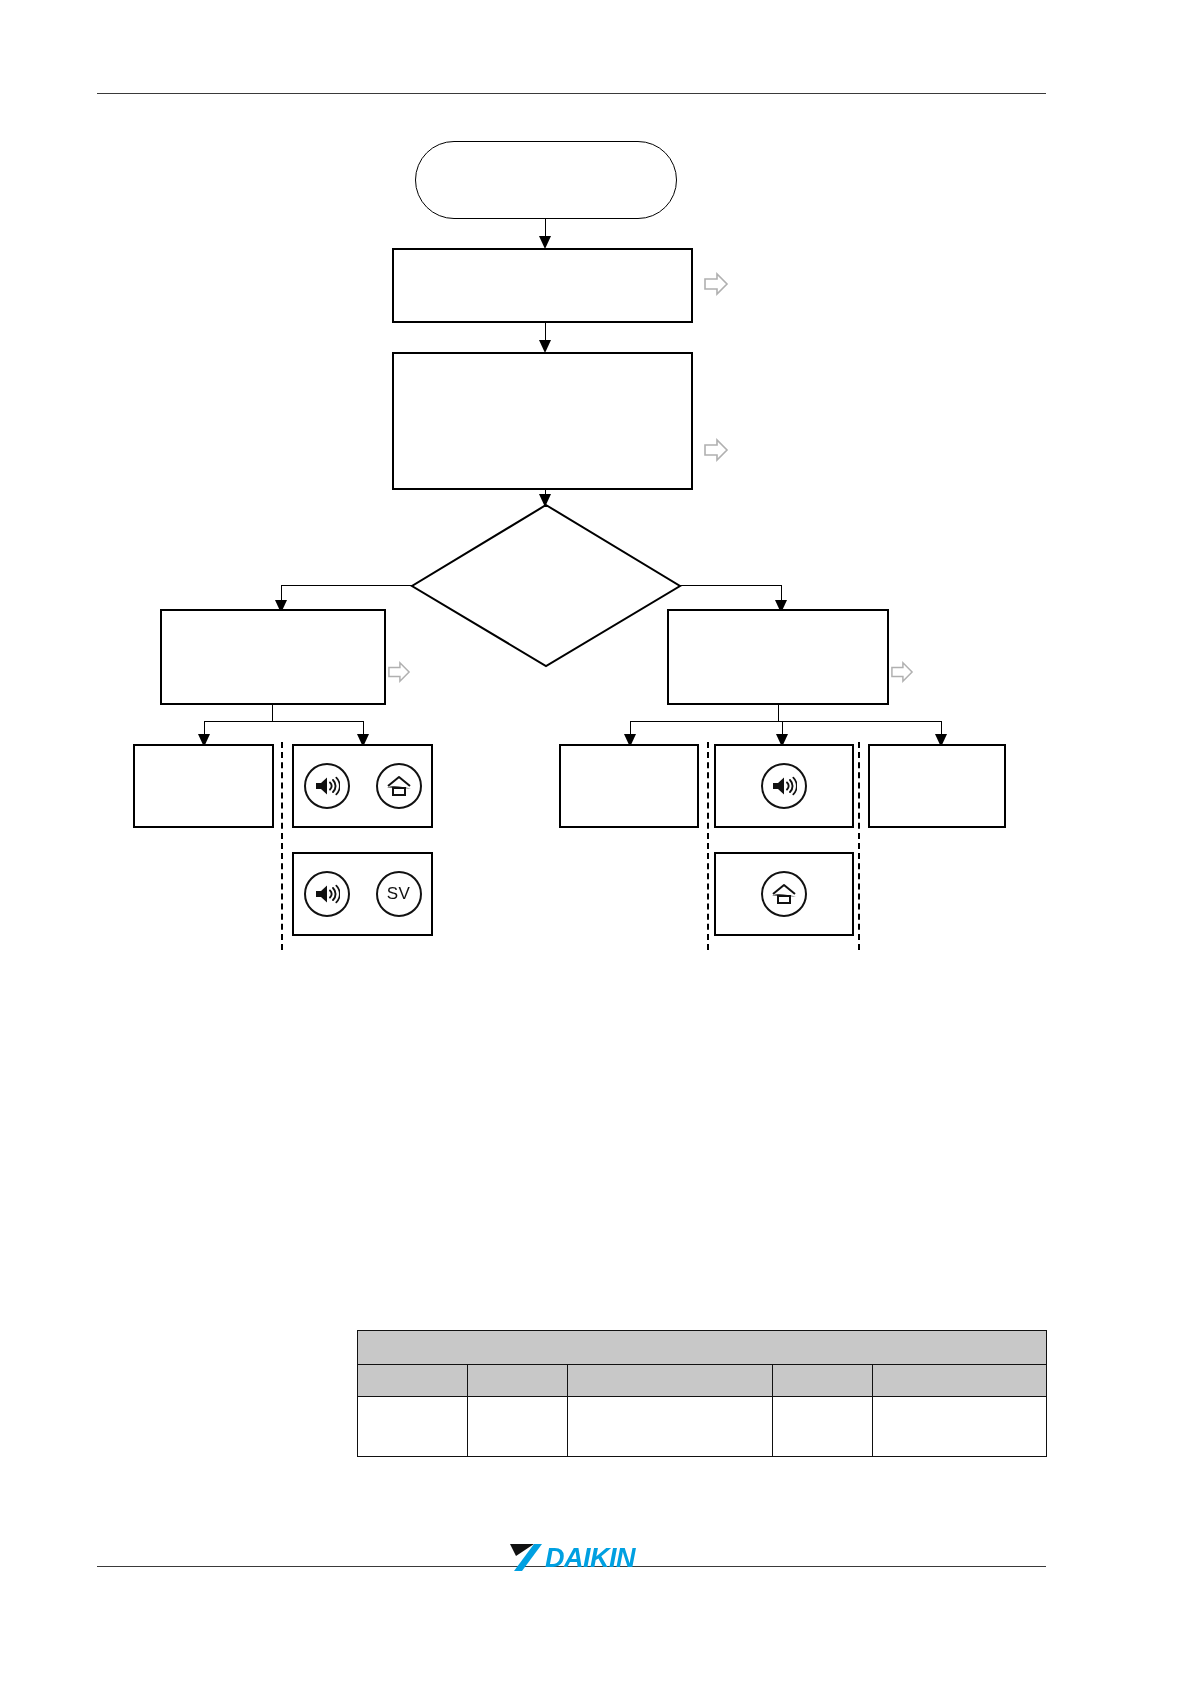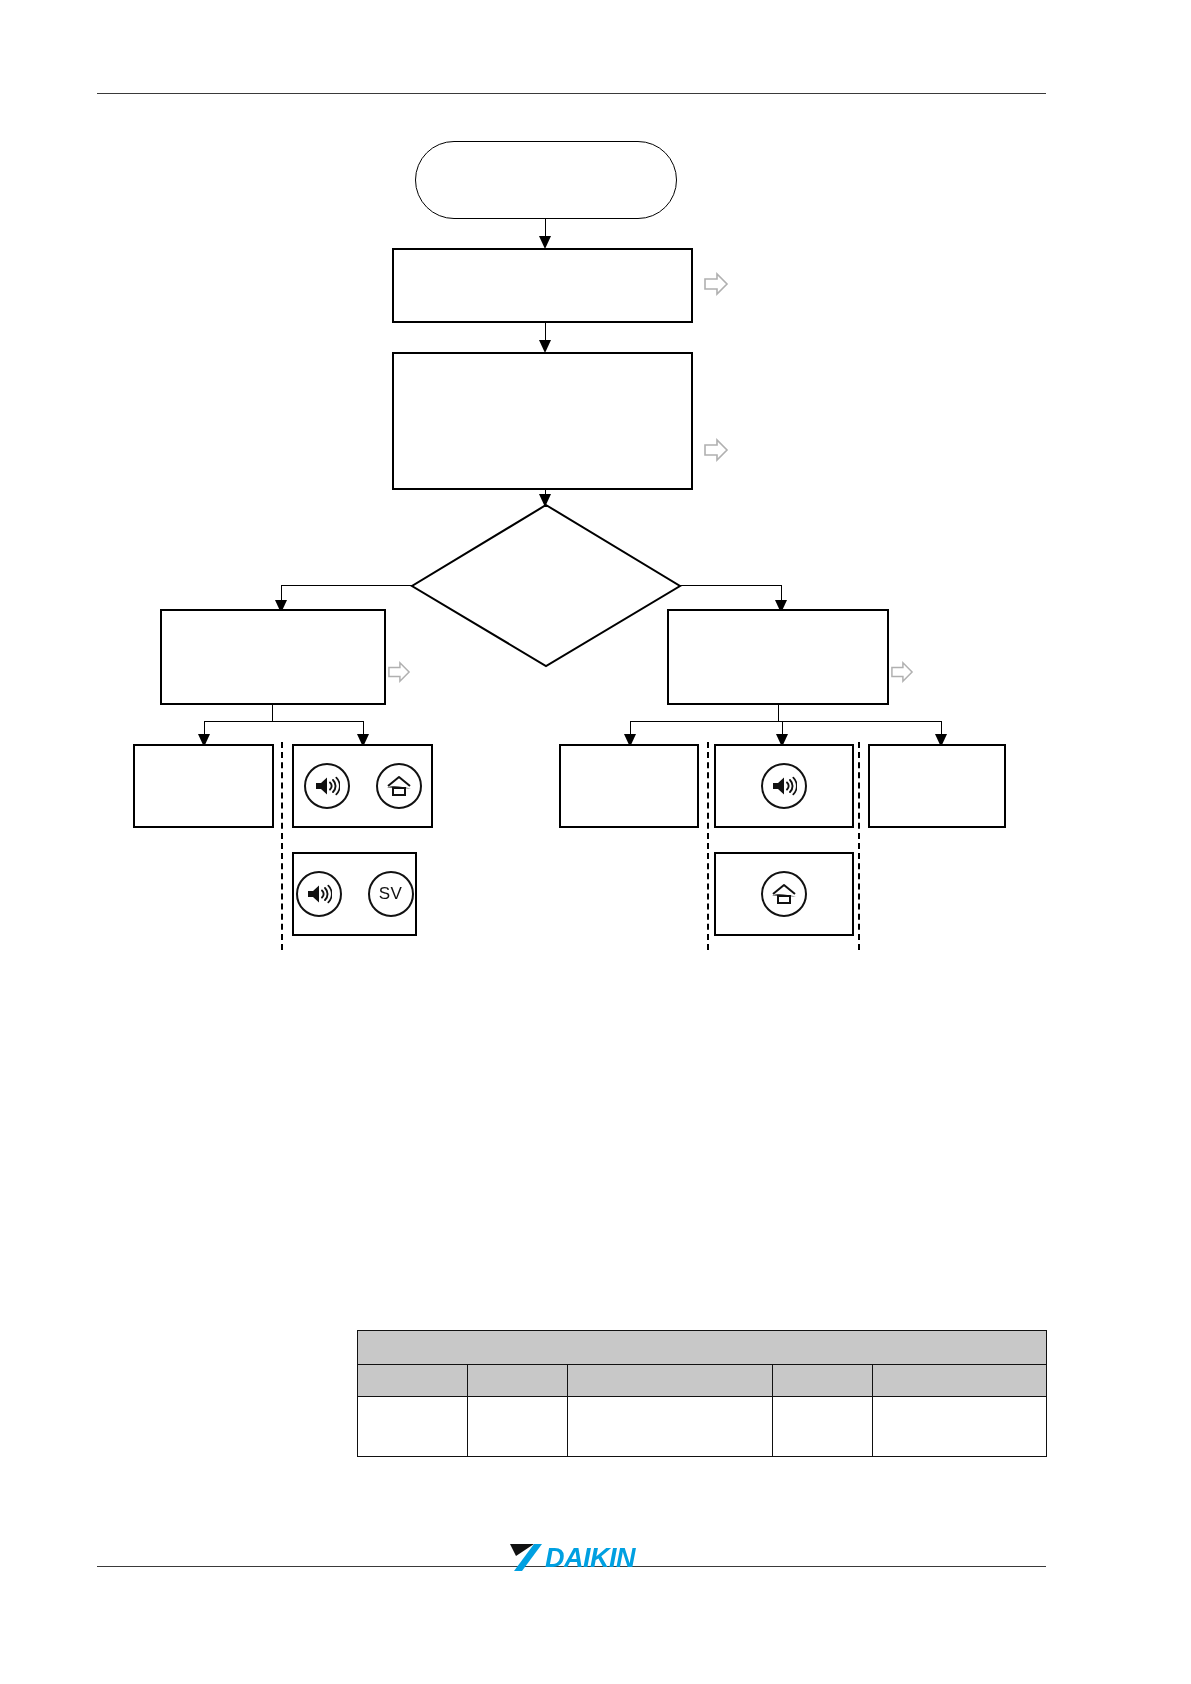"SV" div.icon-node { width: 125px -> 141px }
